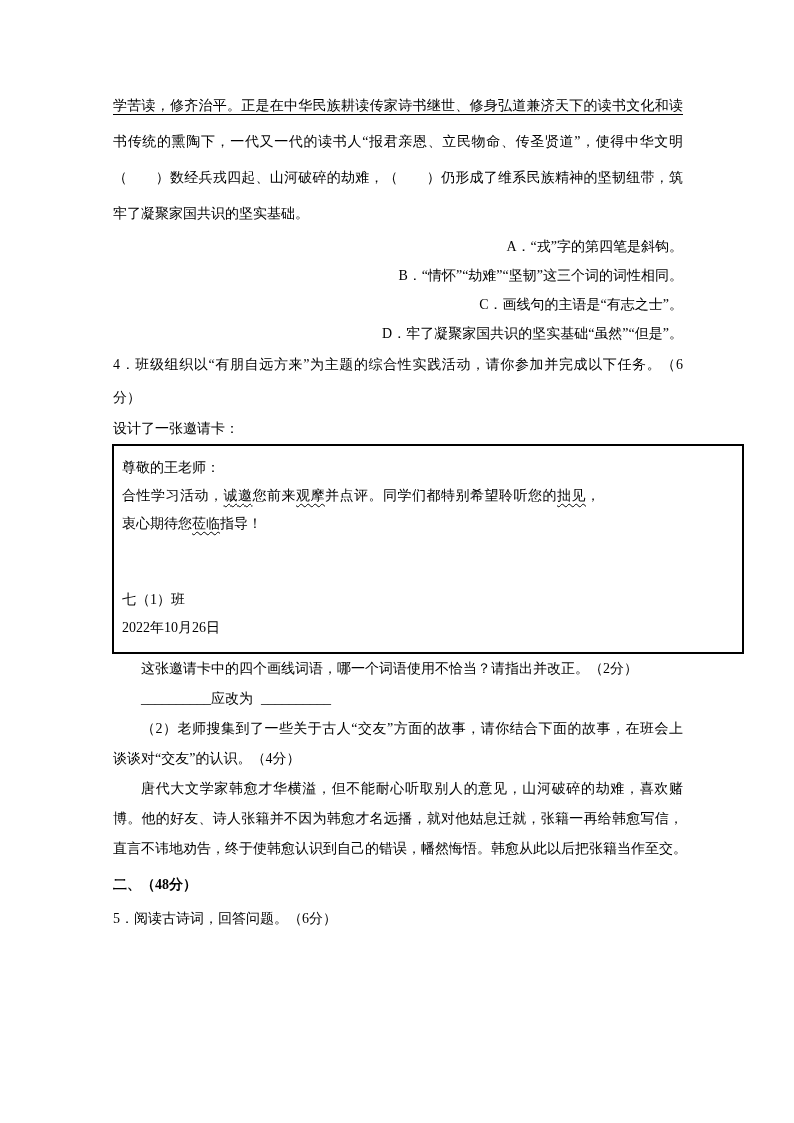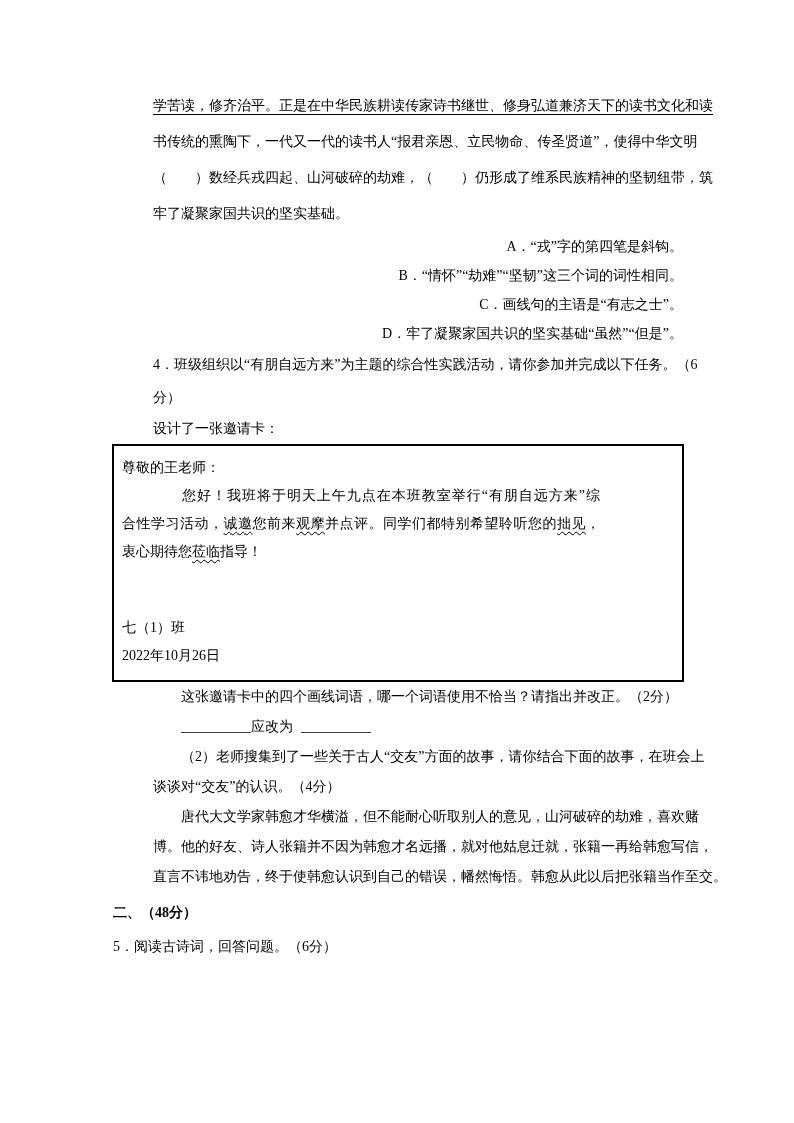"学苦读，修齐治平。正是在中华民族耕读传家诗书继世、修身弘道兼济天下的读书文化和读" .line { margin-left: 40px -> none }
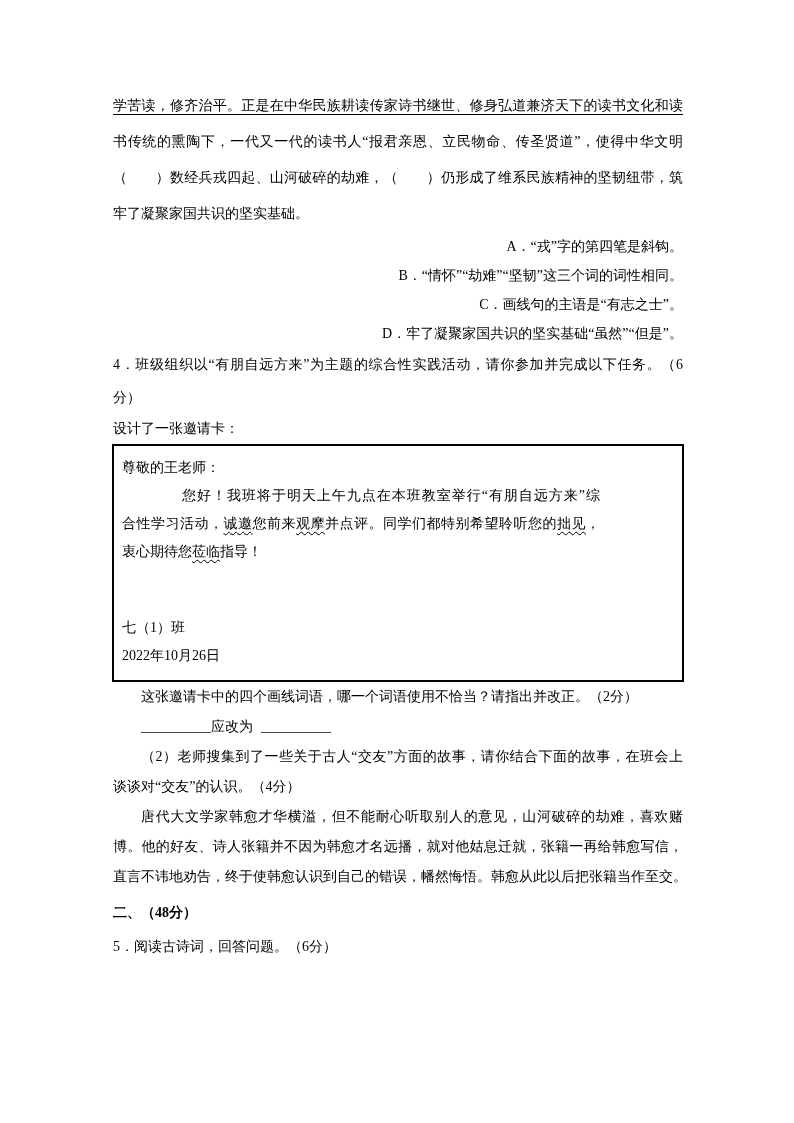"尊敬的王老师：" .card { width: 572px -> 632px }
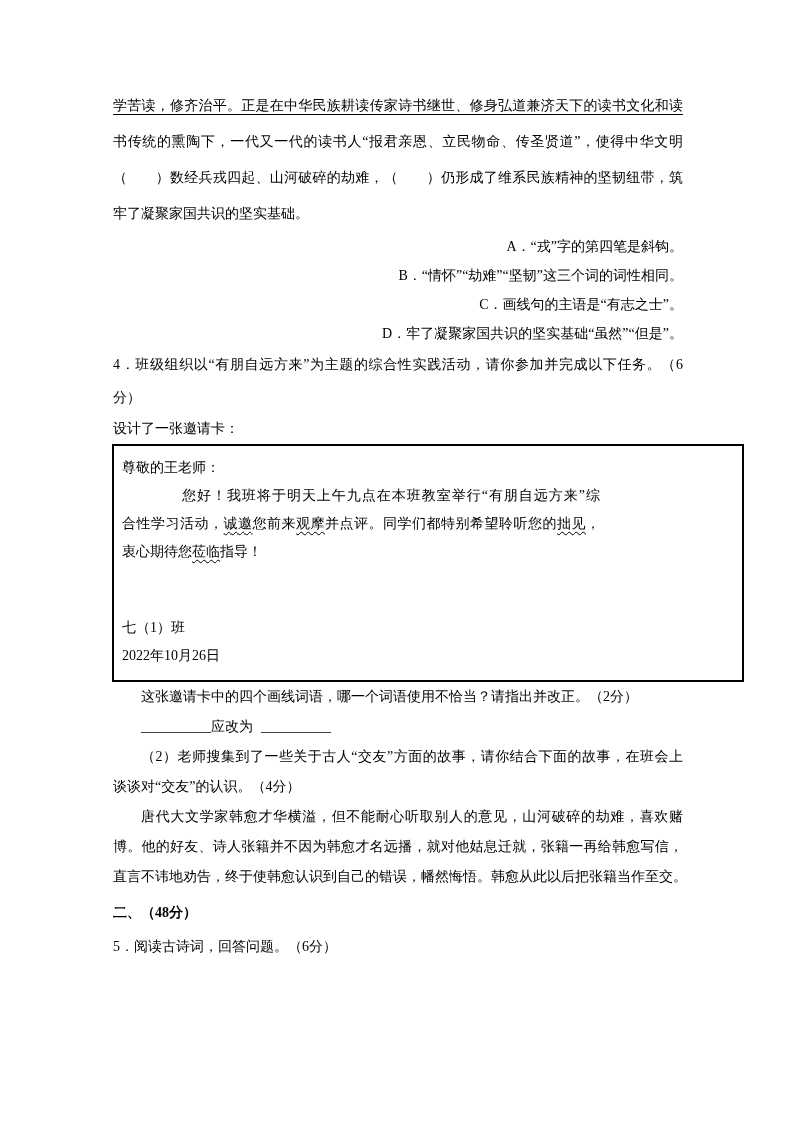"您好！我班将于明天上午九点在本班教室举行“有朋自远方来”综" div.cline { html: <div>您好！我班将于明天上午九点在本班教室举行“有朋自远方来”综</div> -> none }
